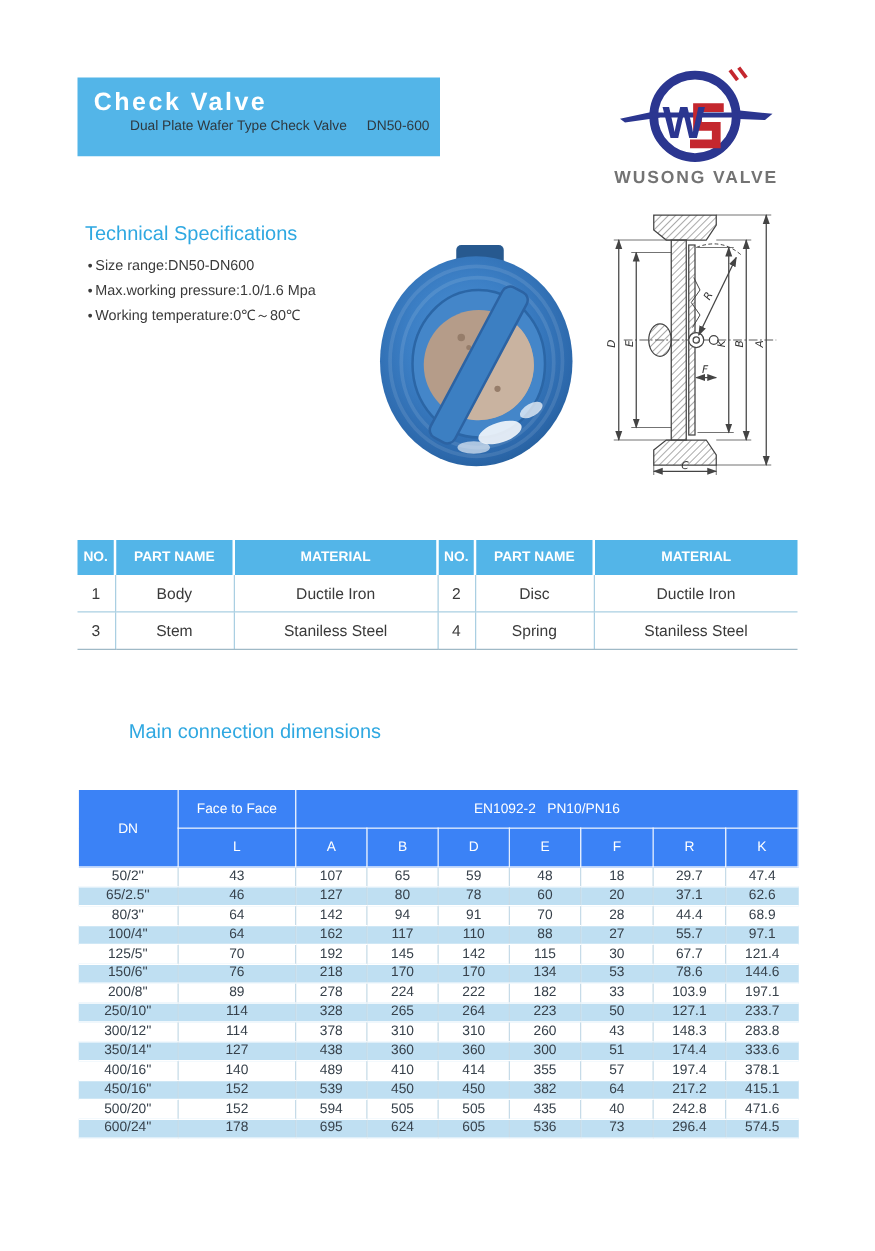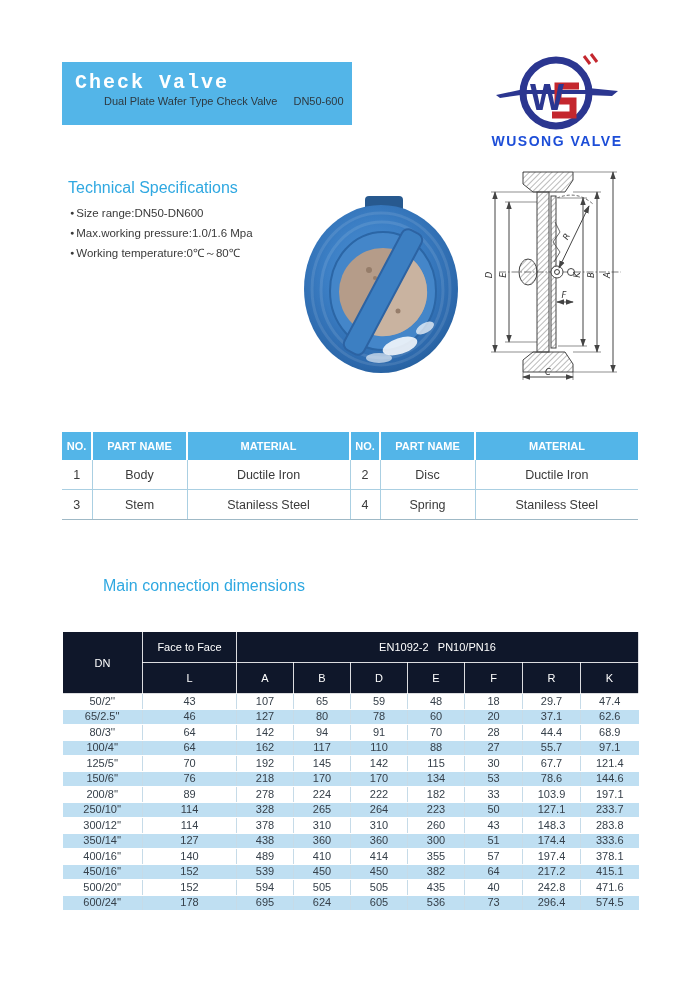"Check Valve" .band .title { font-family: Liberation Mono, monospace -> none }
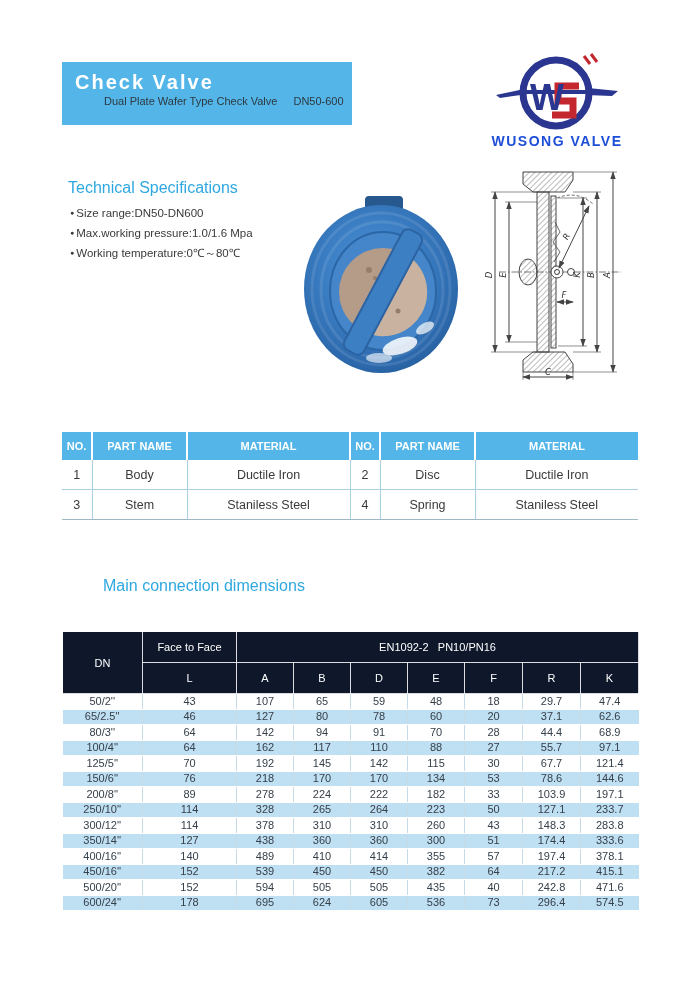"WUSONG VALVE" .brand { color: #1d4ed8 -> #737373 }
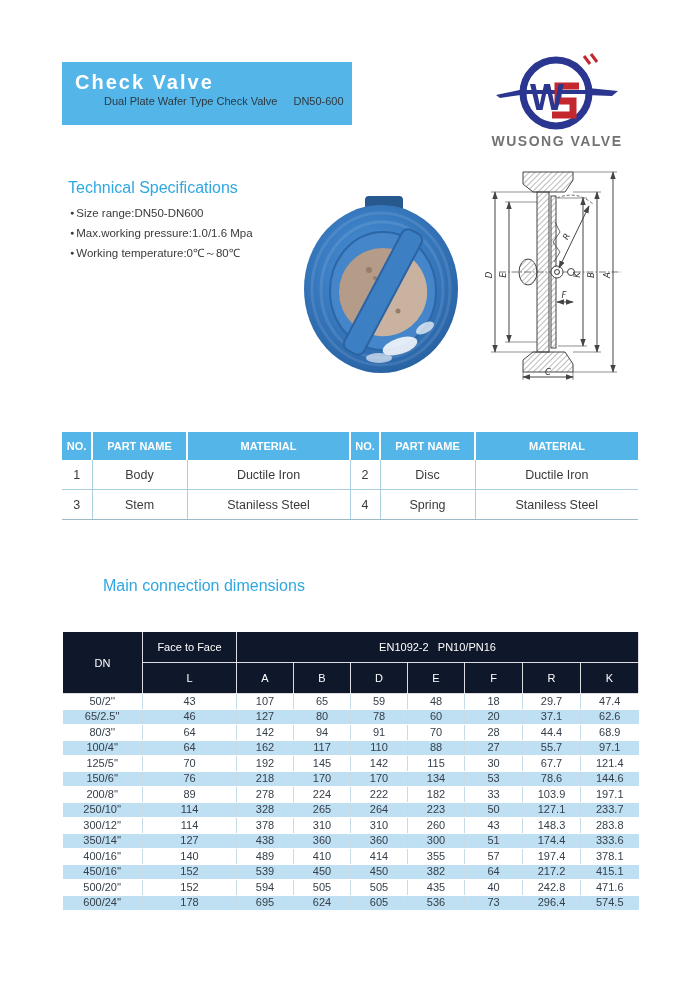"Face to Face" .dim-table th { background: #0f172a -> #3b82f6 }
